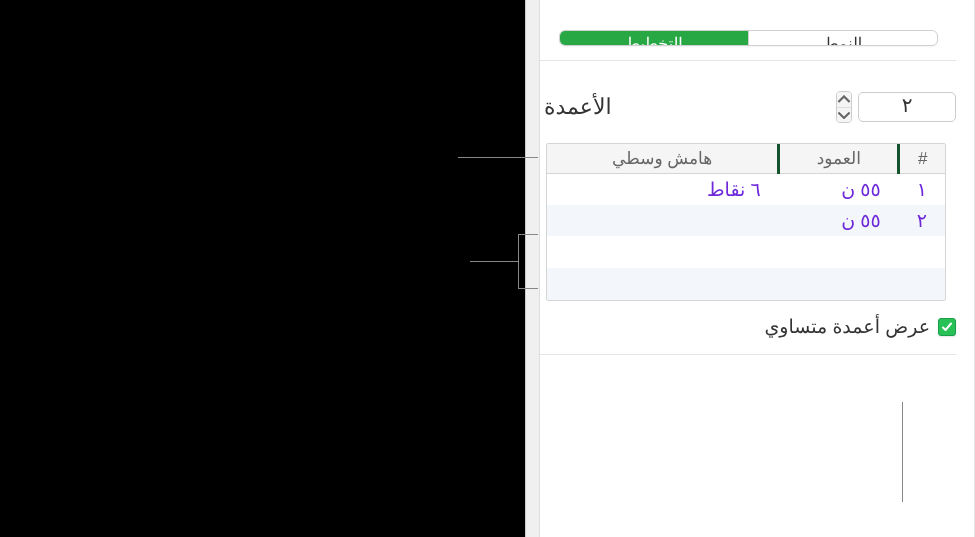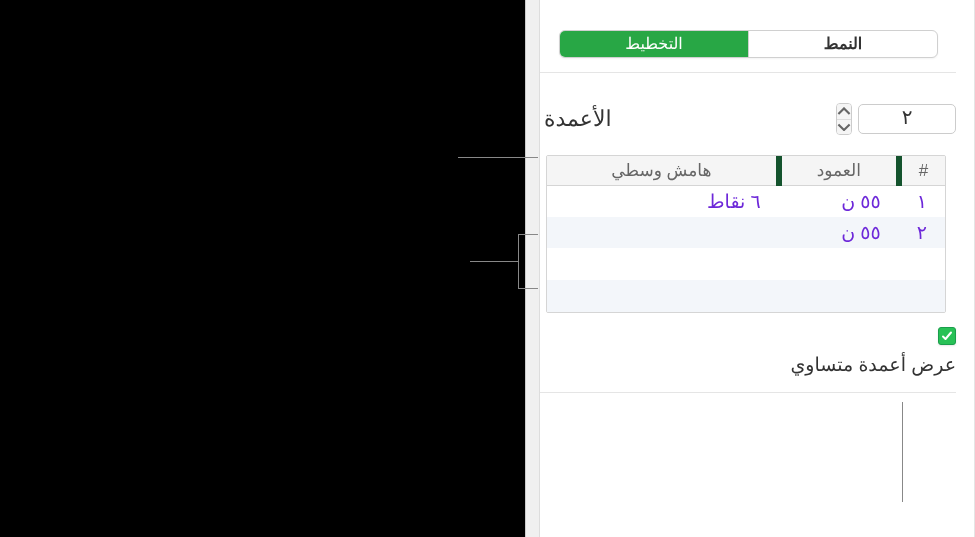"التخطيط" .seg-control { height: 28px -> 16px }
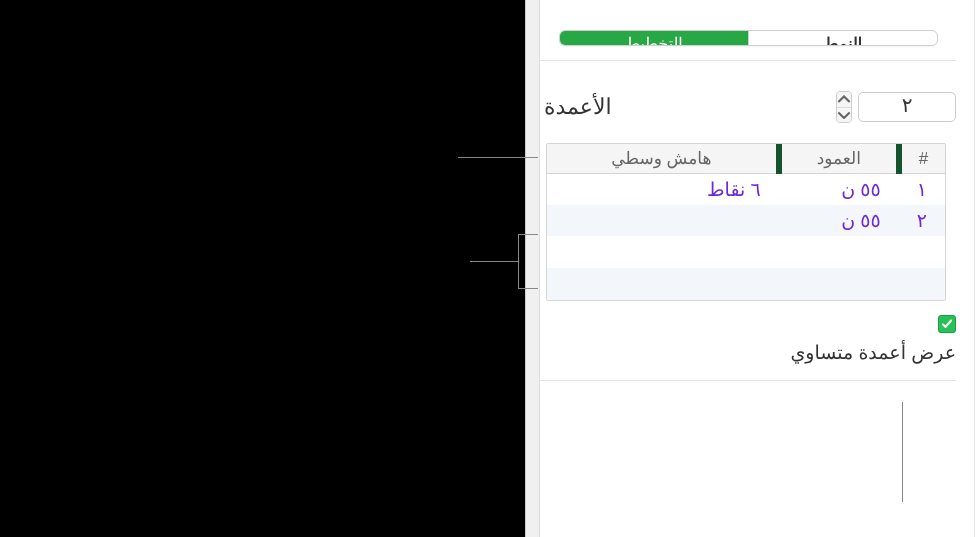"النمط" .seg { font-weight: bold -> none }
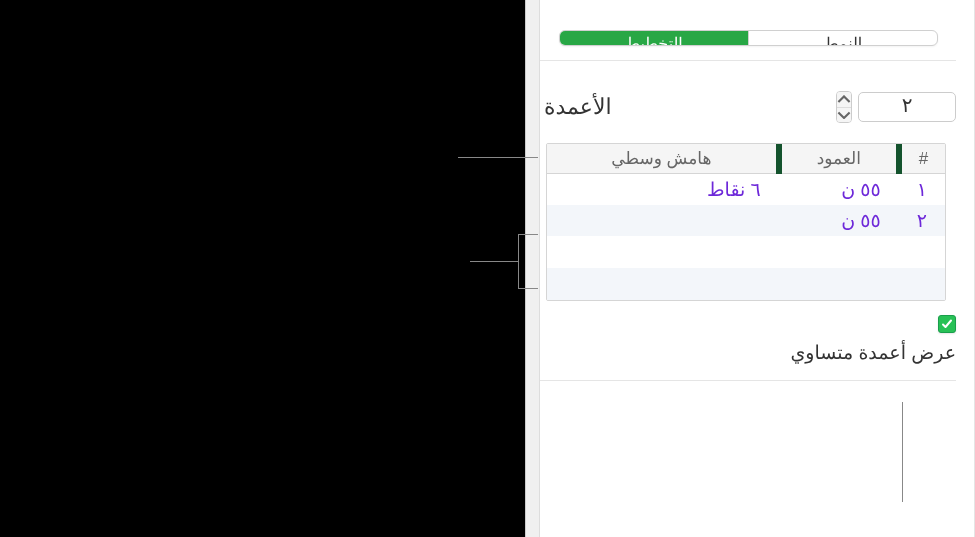"العمود" .columns-table th { border-left: 6px solid #14532d -> 3px solid #14532d }
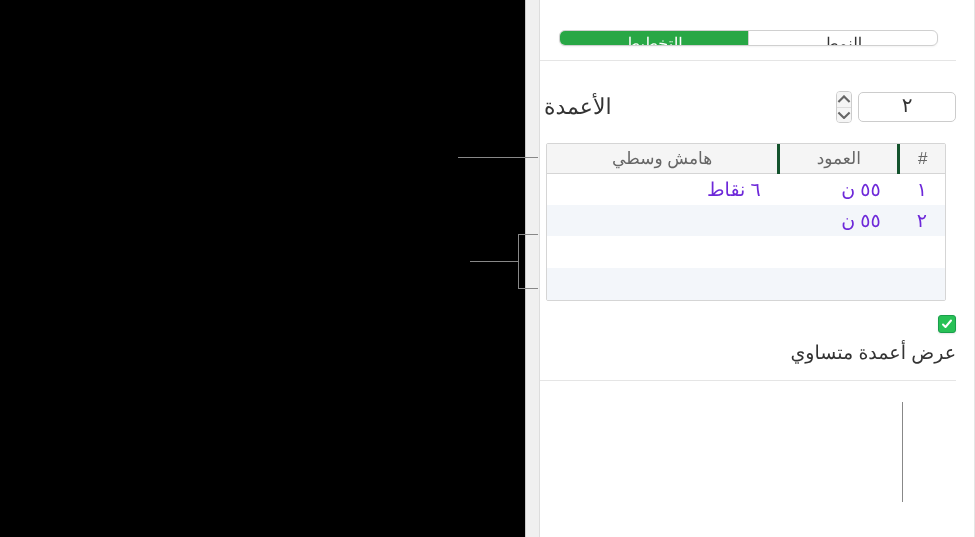"عرض أعمدة متساوي" .checkbox-row { align-items: flex-start -> center; flex-direction: column -> none }
